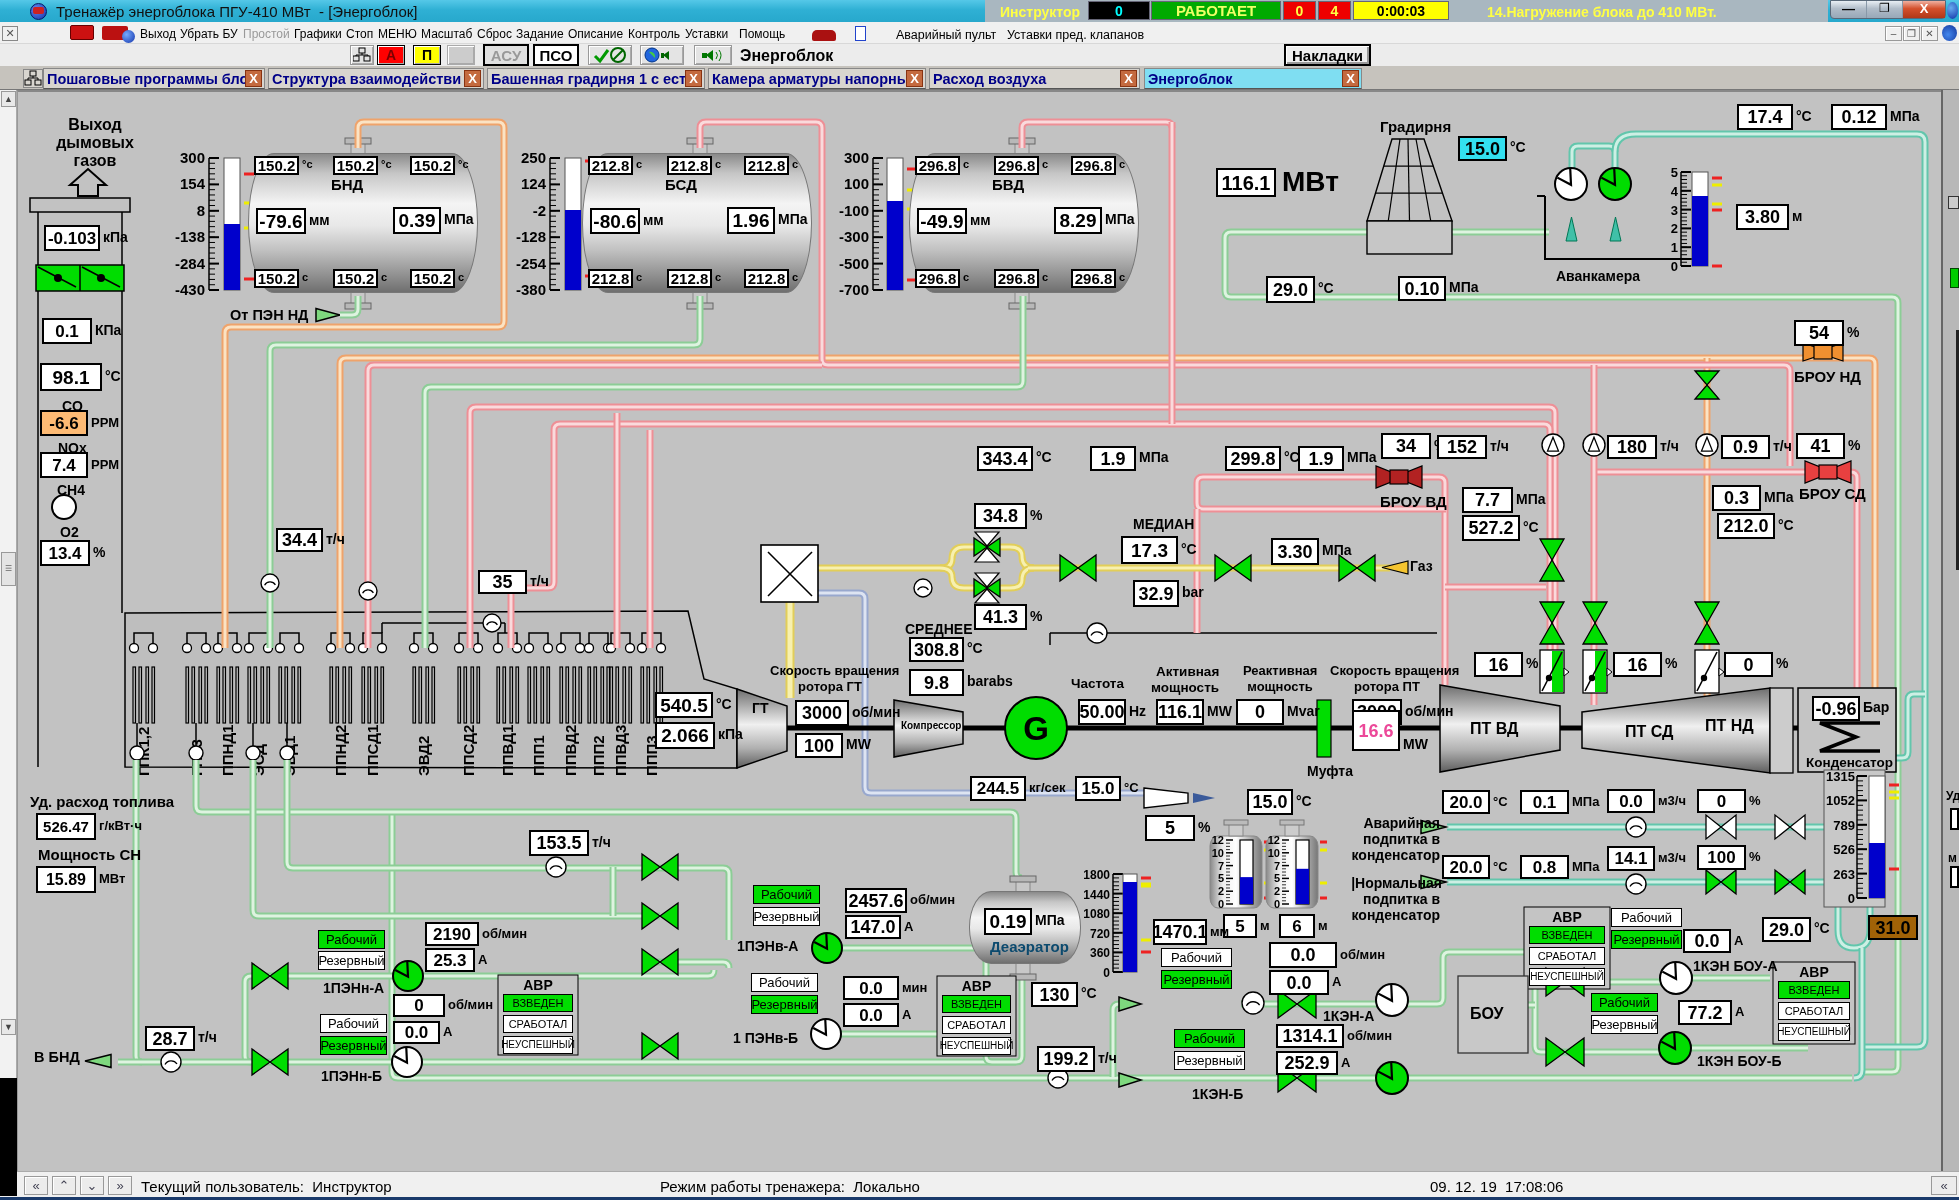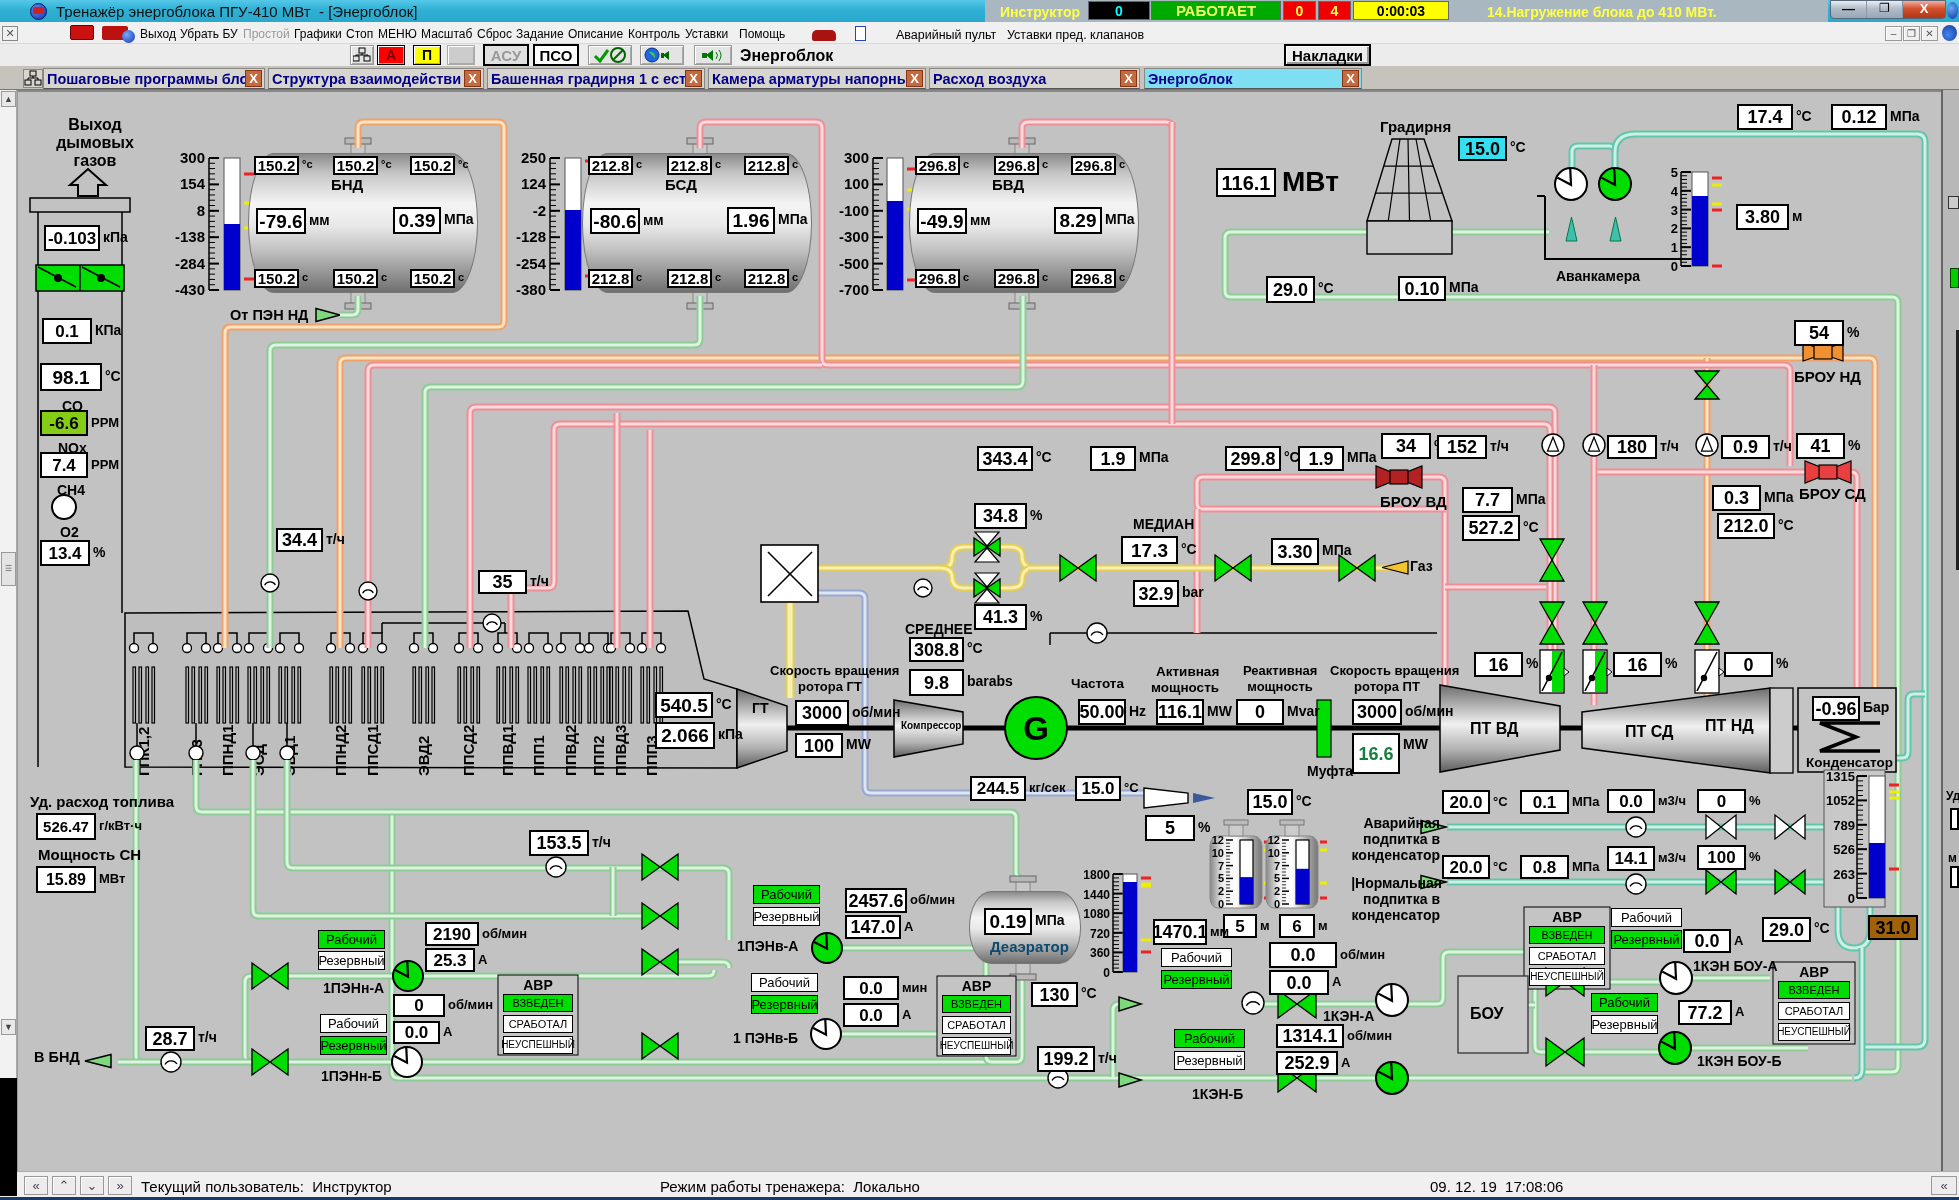"-6.6" div.bx { background: #84cc16 -> #fdba74 }
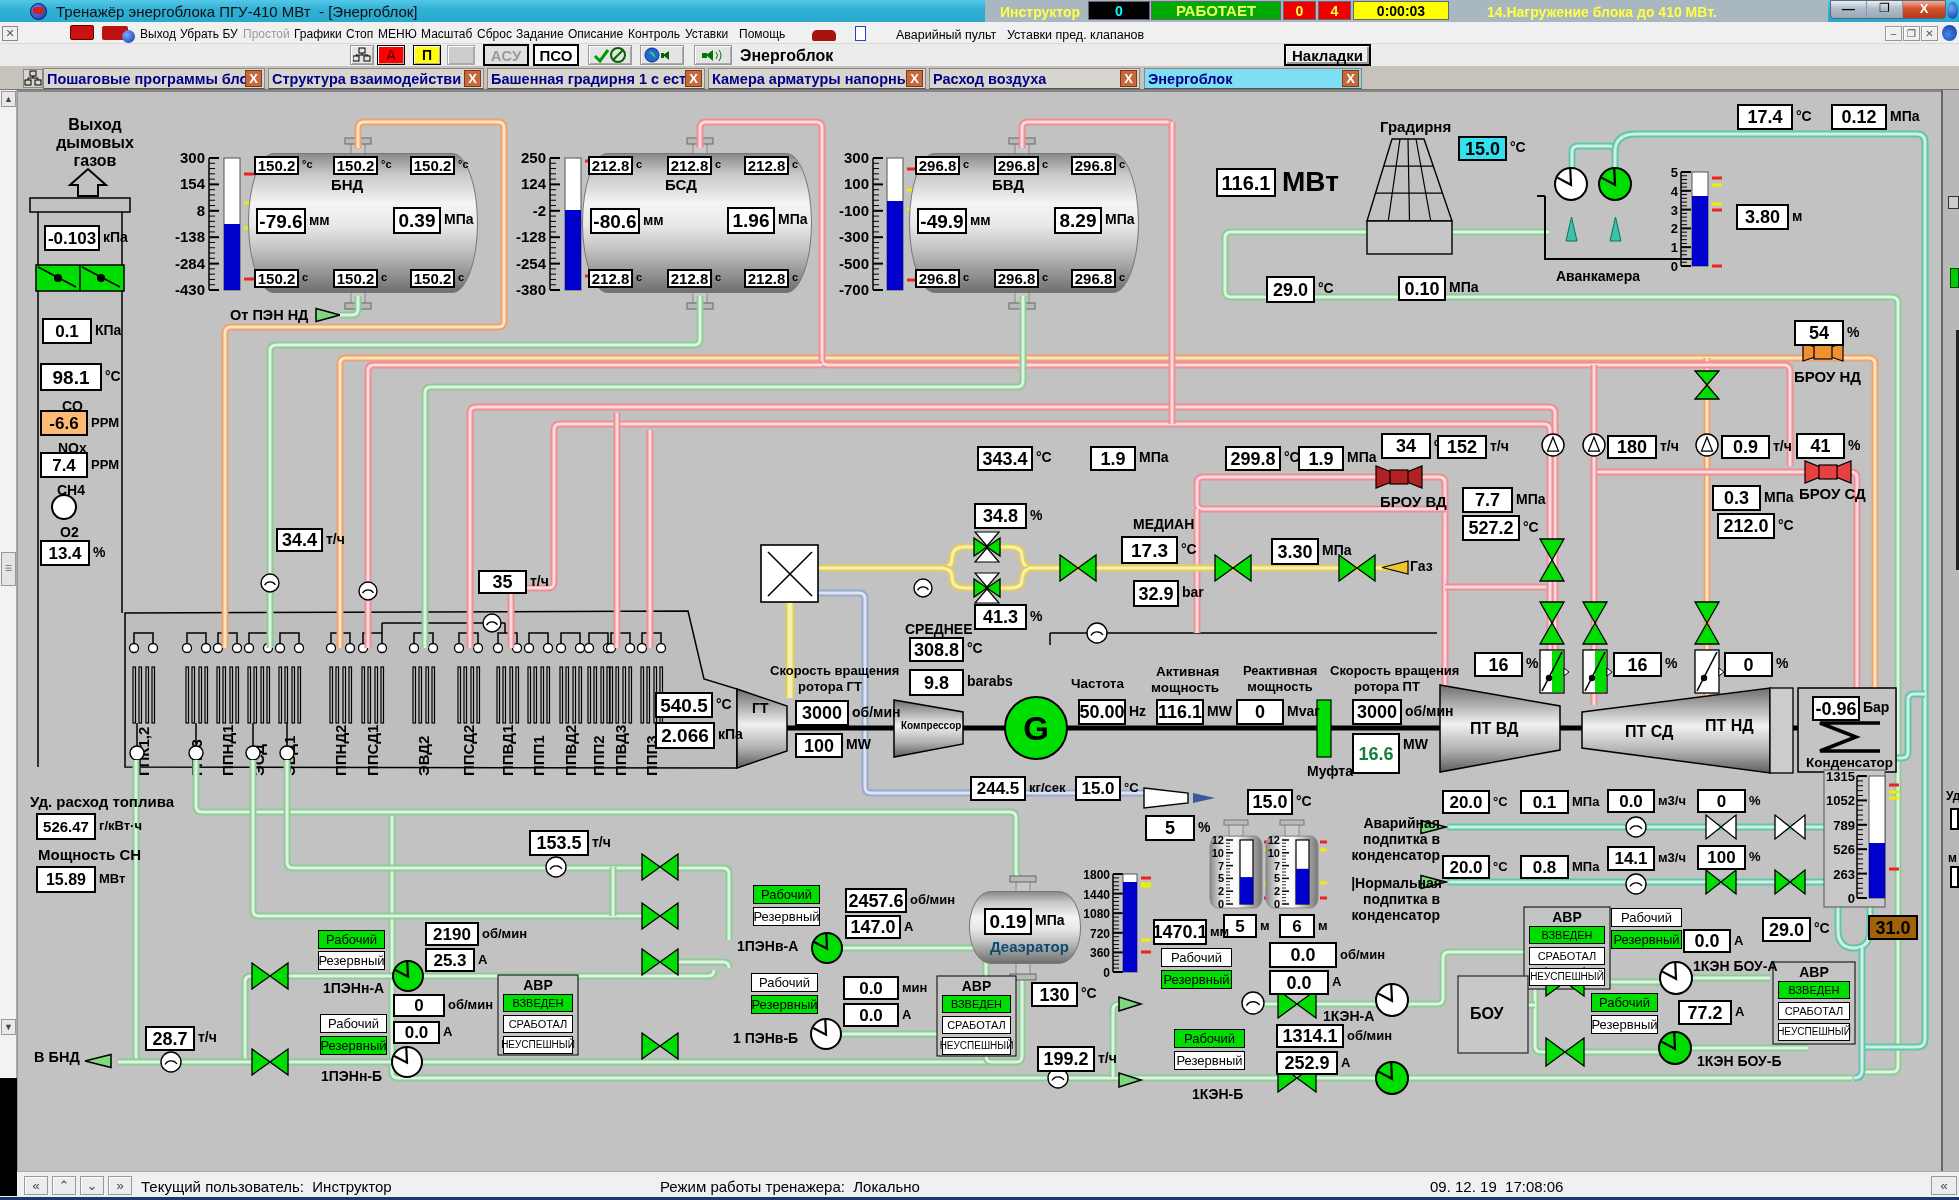"16.6" div.bx { color: #15803d -> #ec4899; top: 733px -> 710px }
